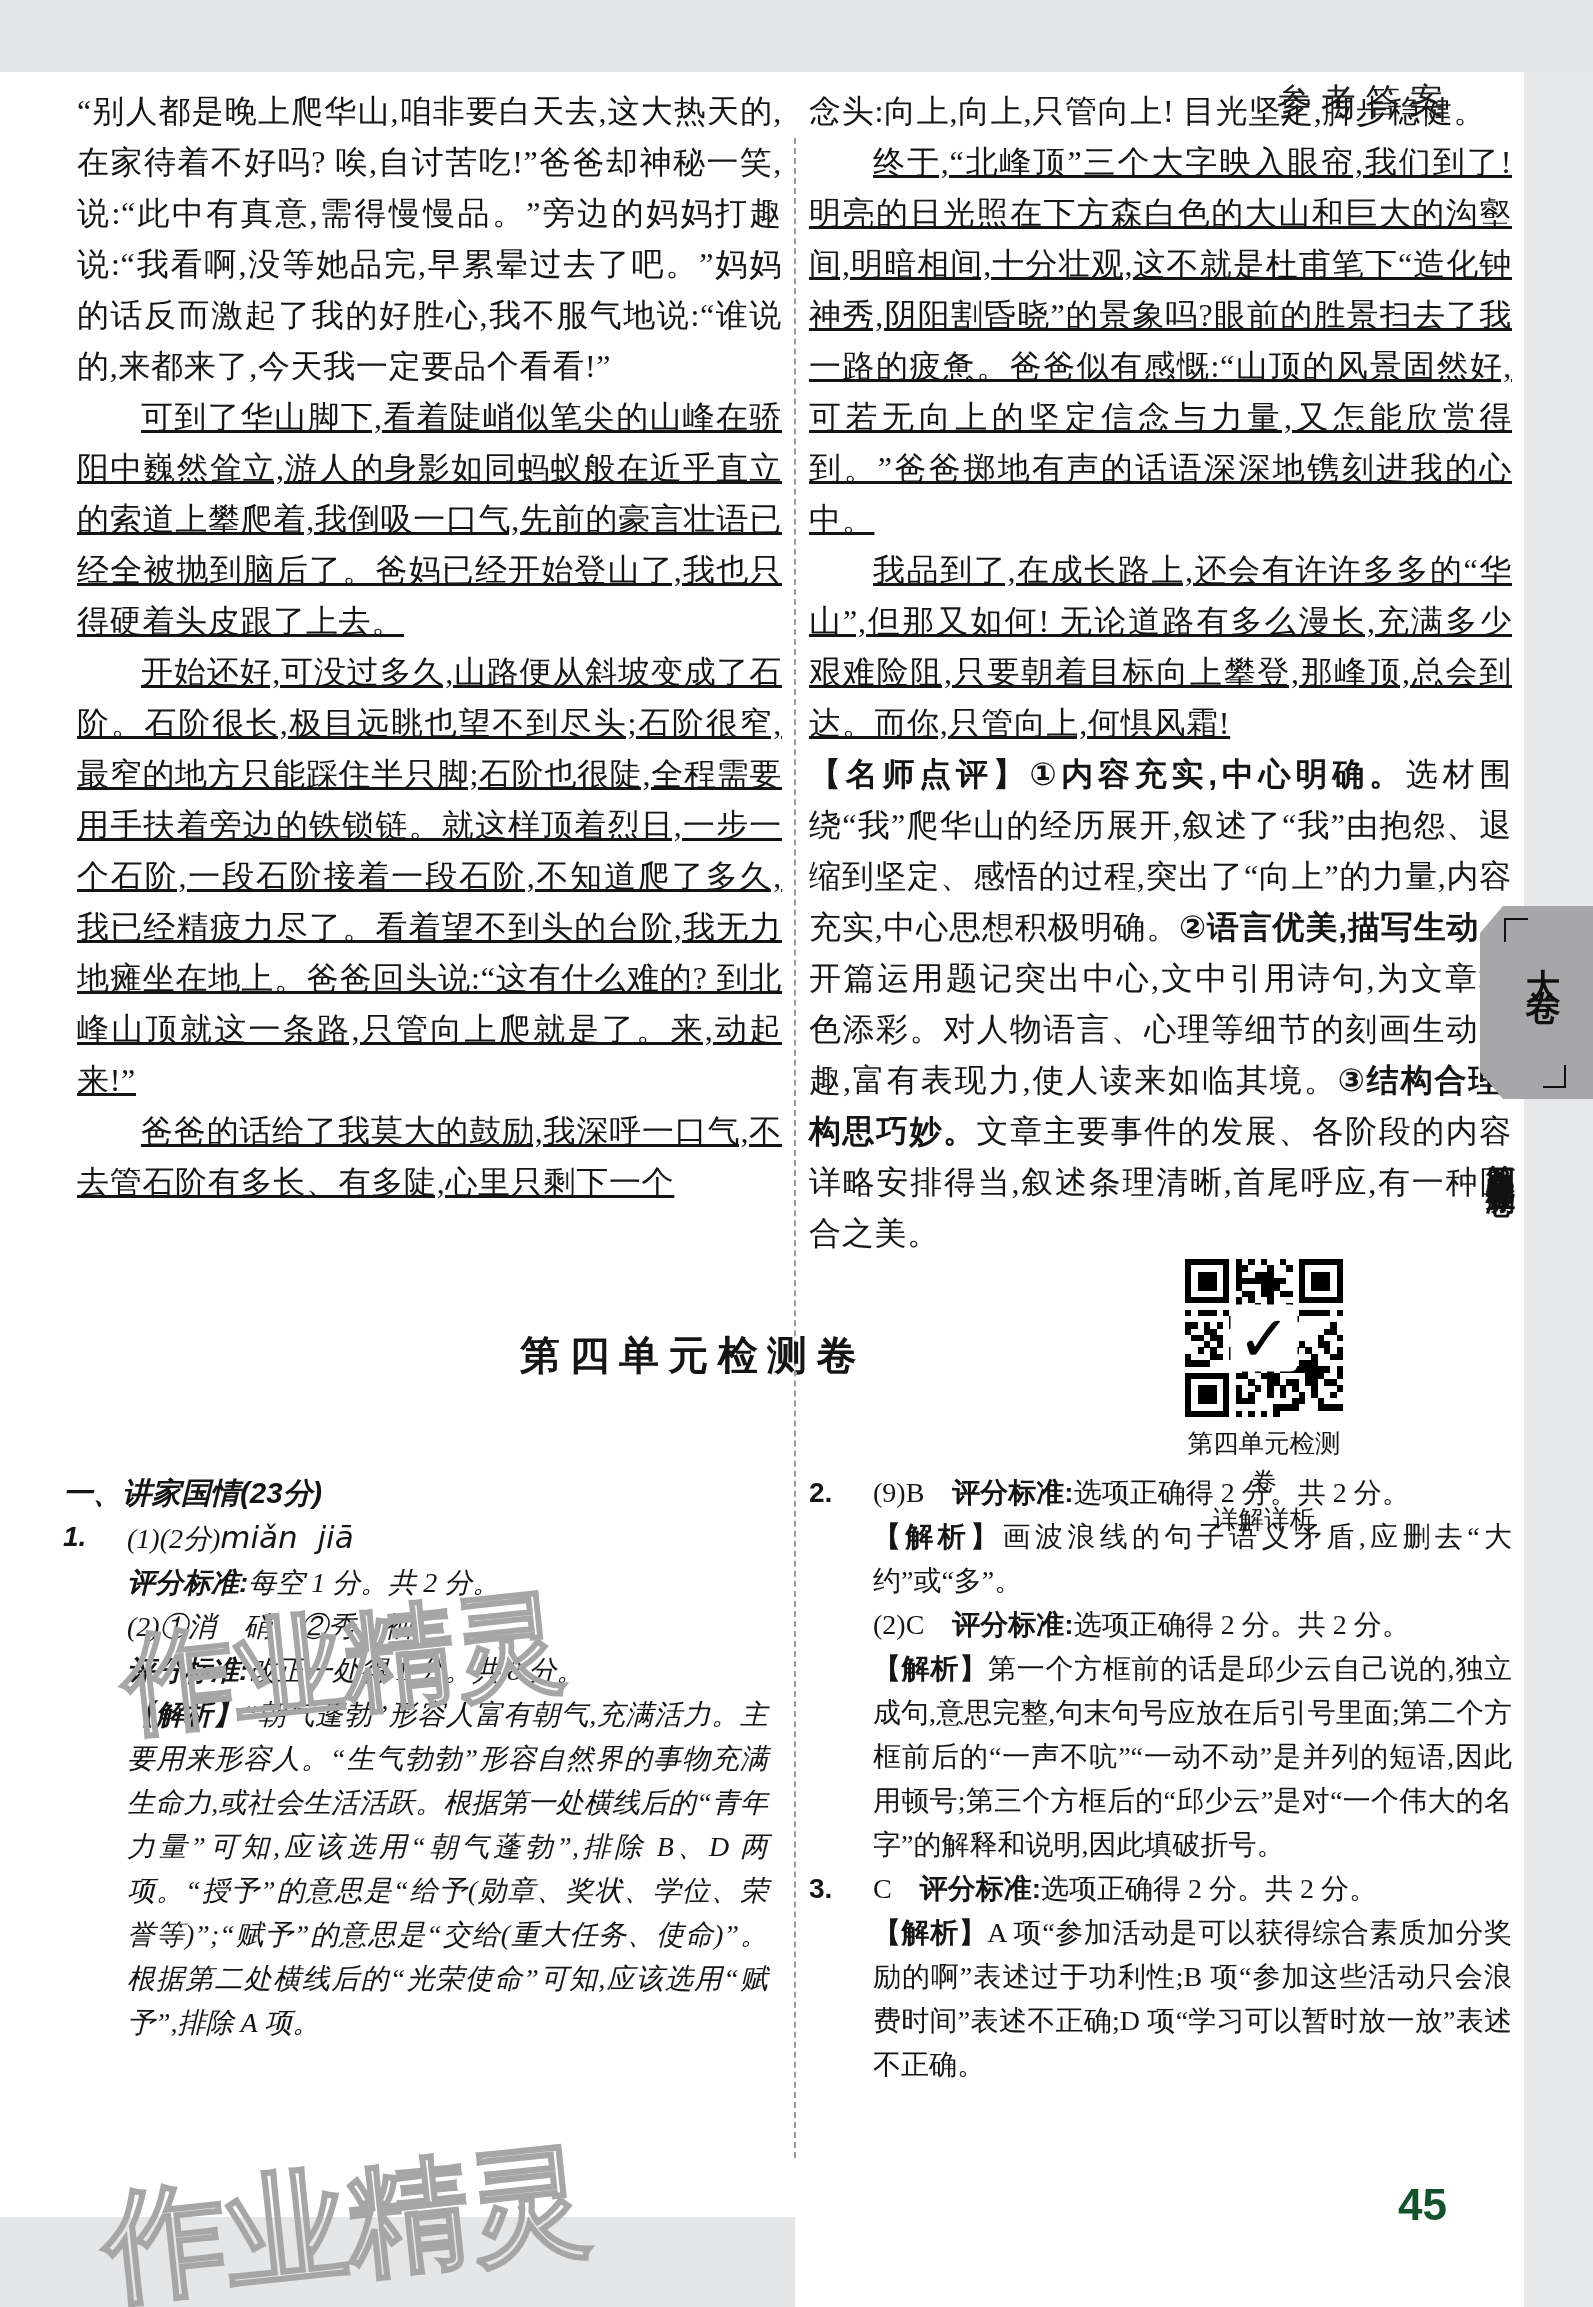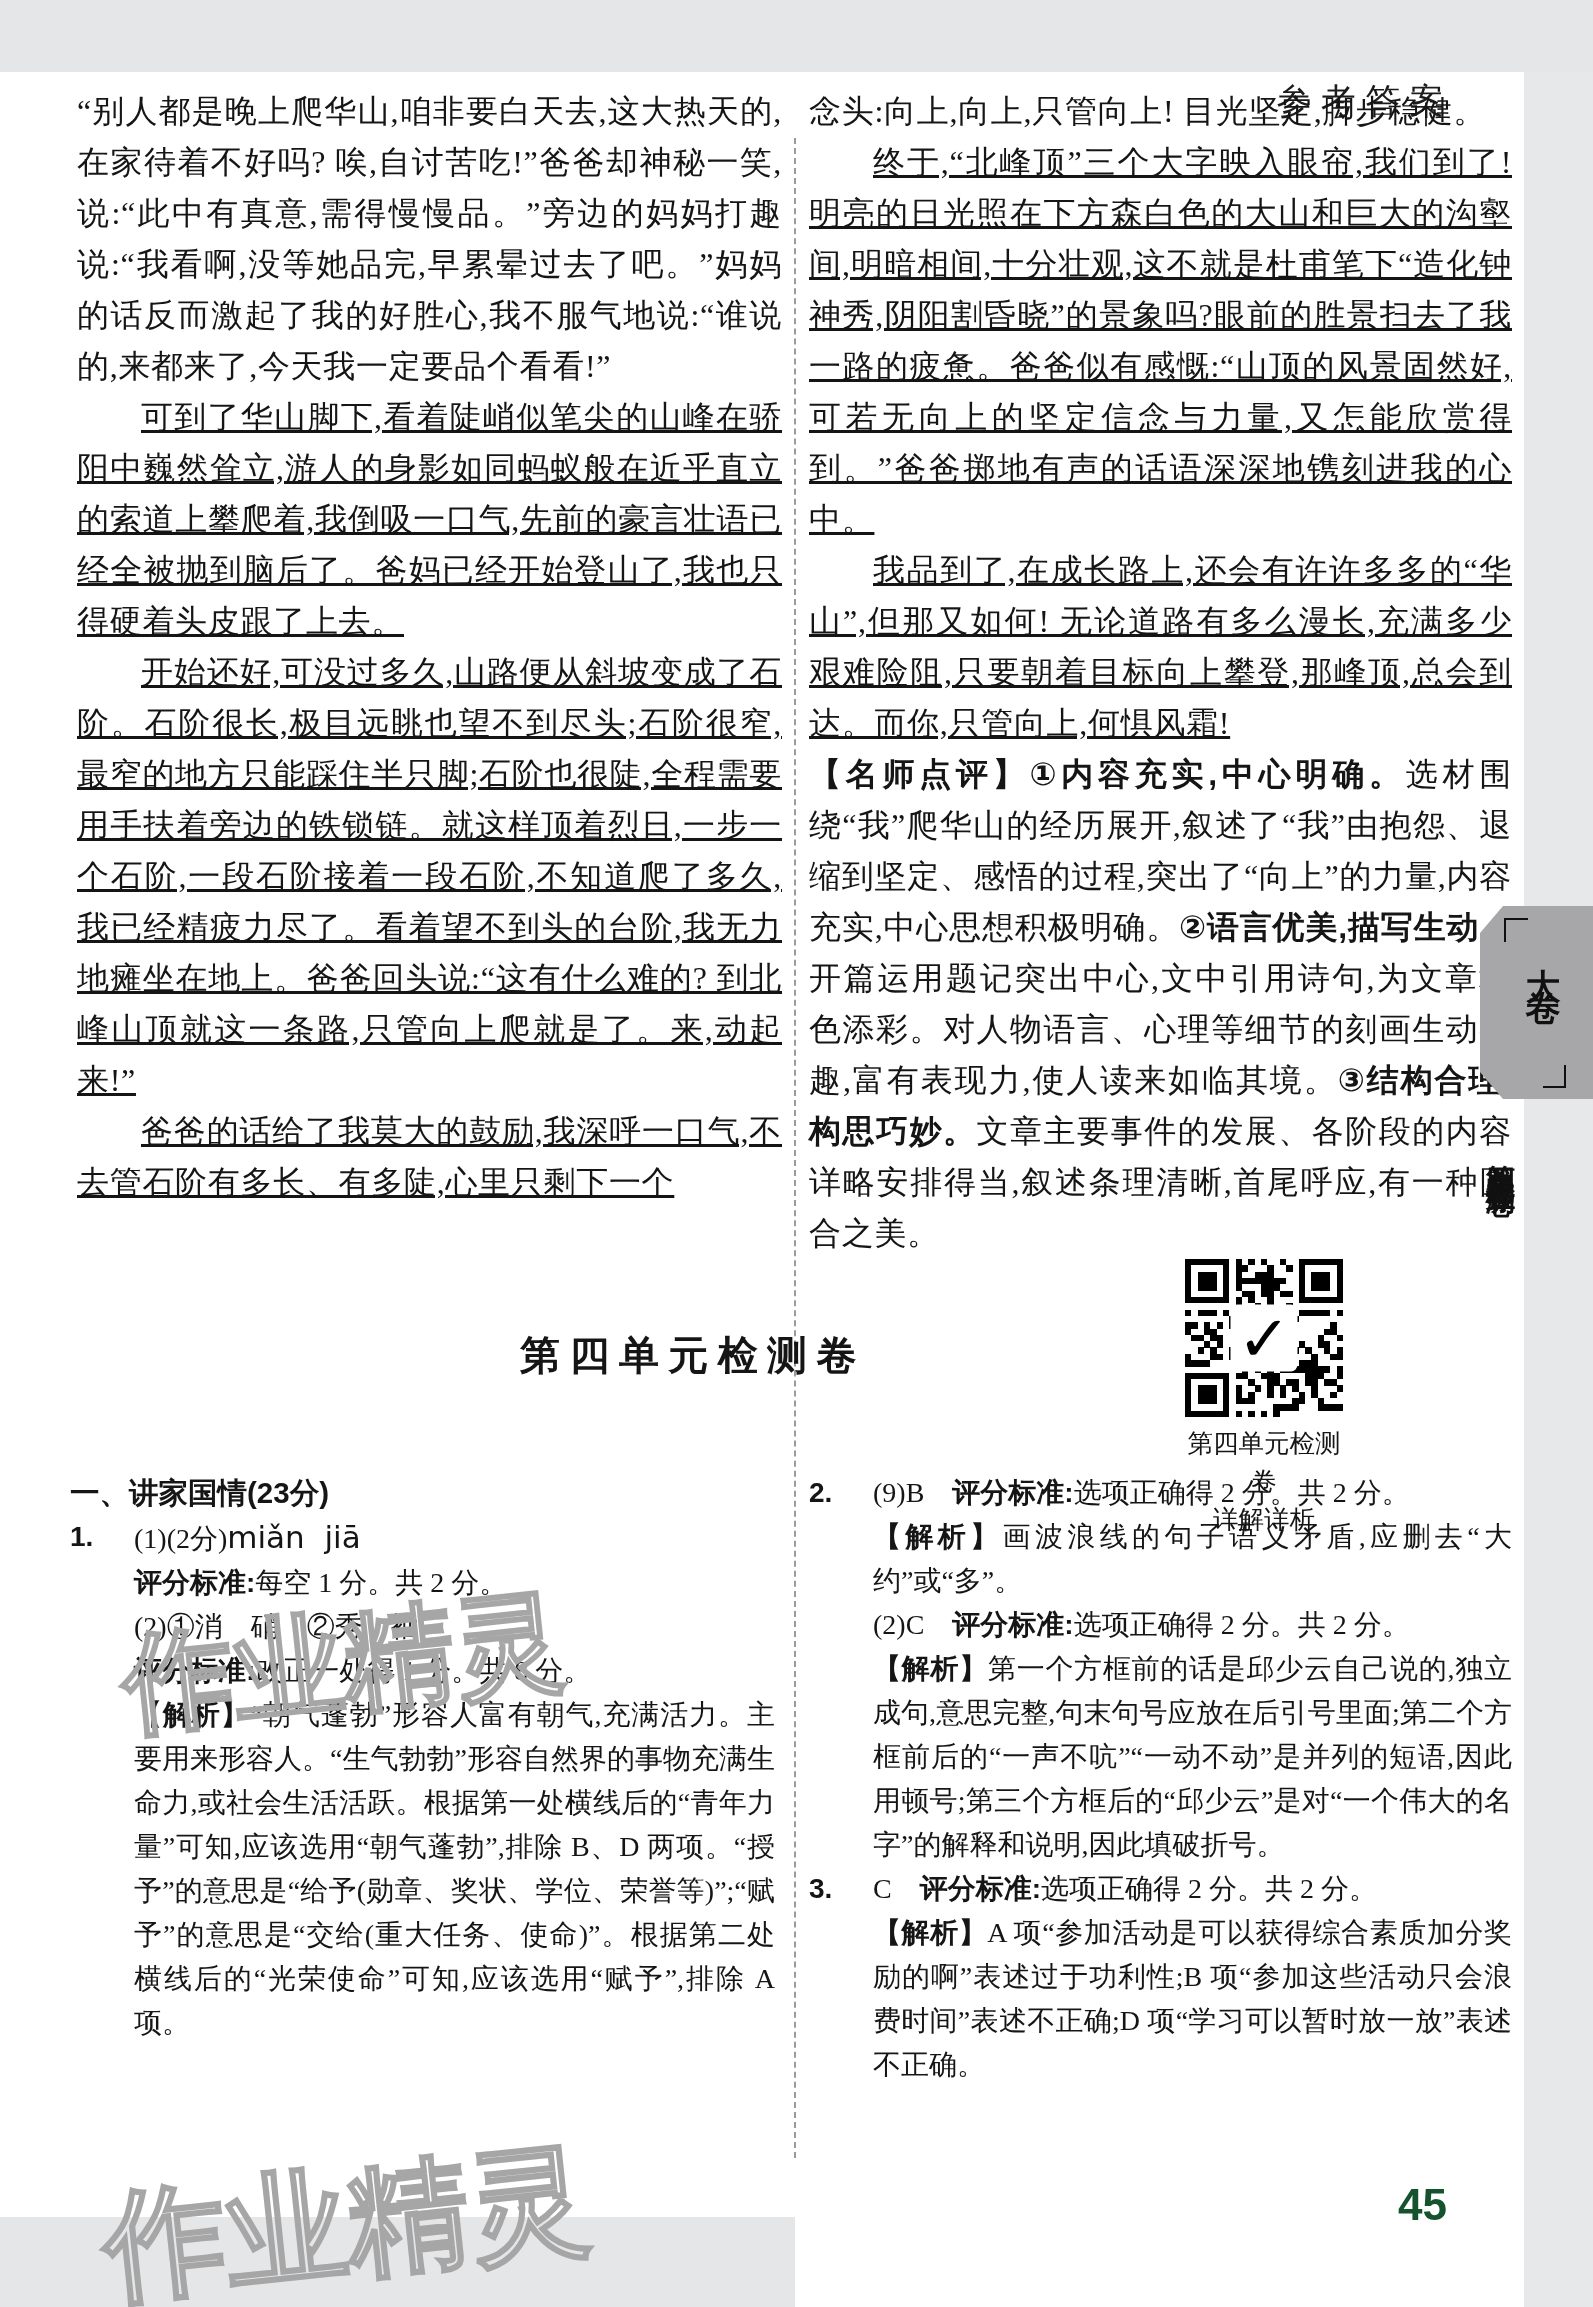"一、讲家国情(23分)" .answers-left { font-style: none -> italic; left: 70px -> 63px }
